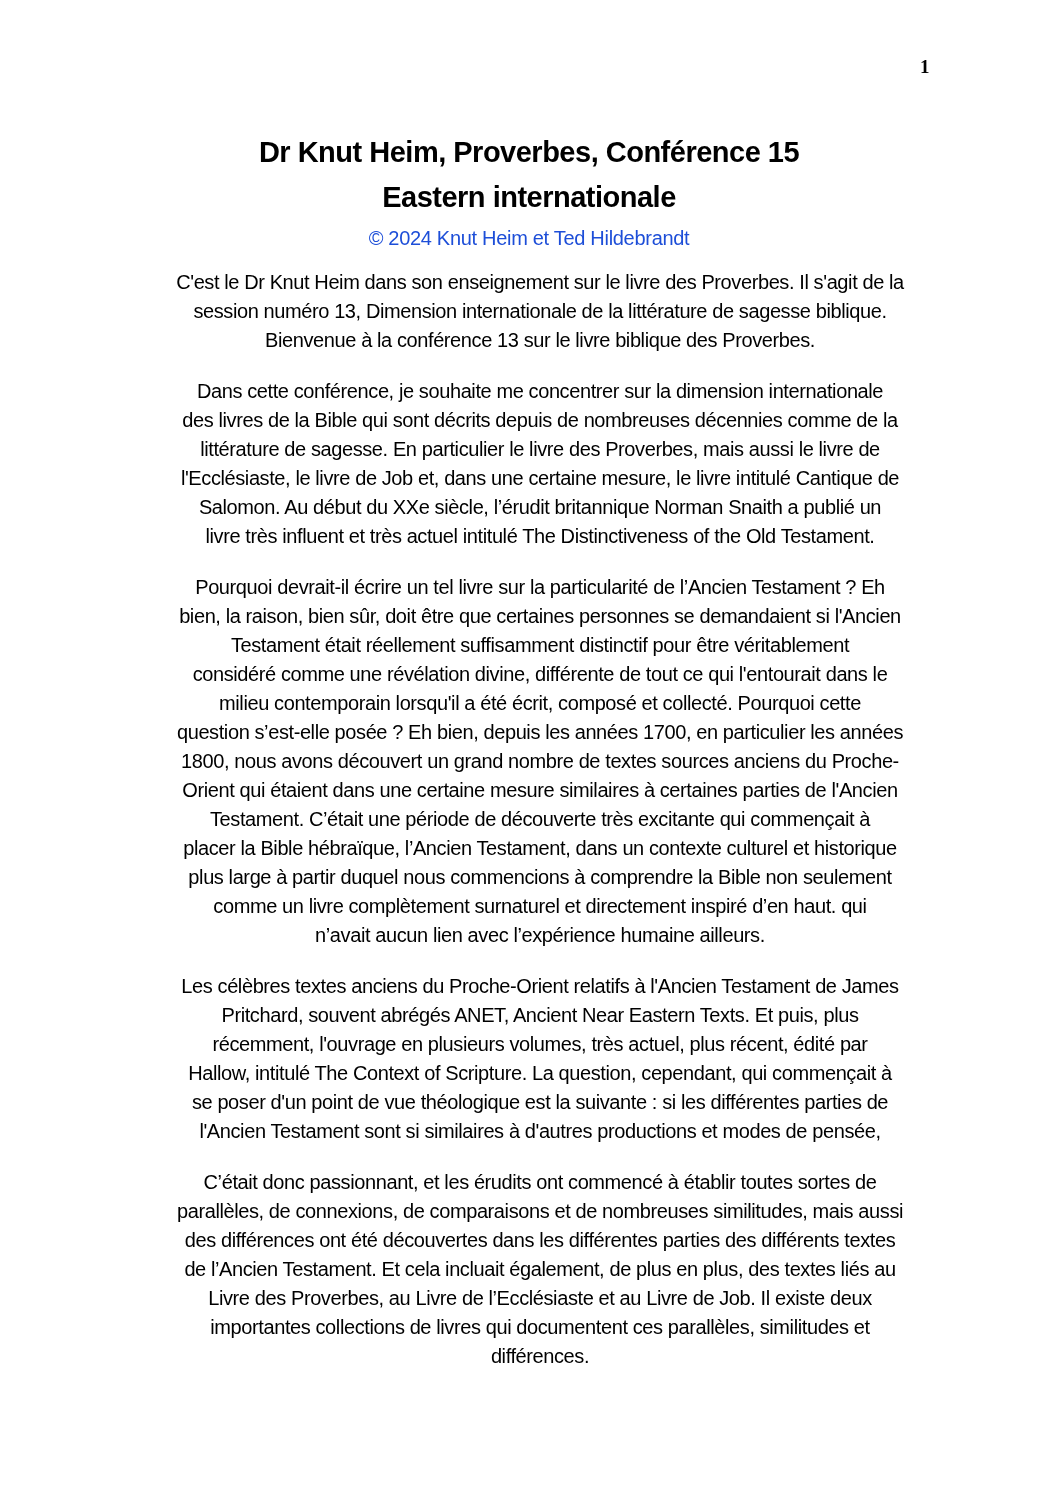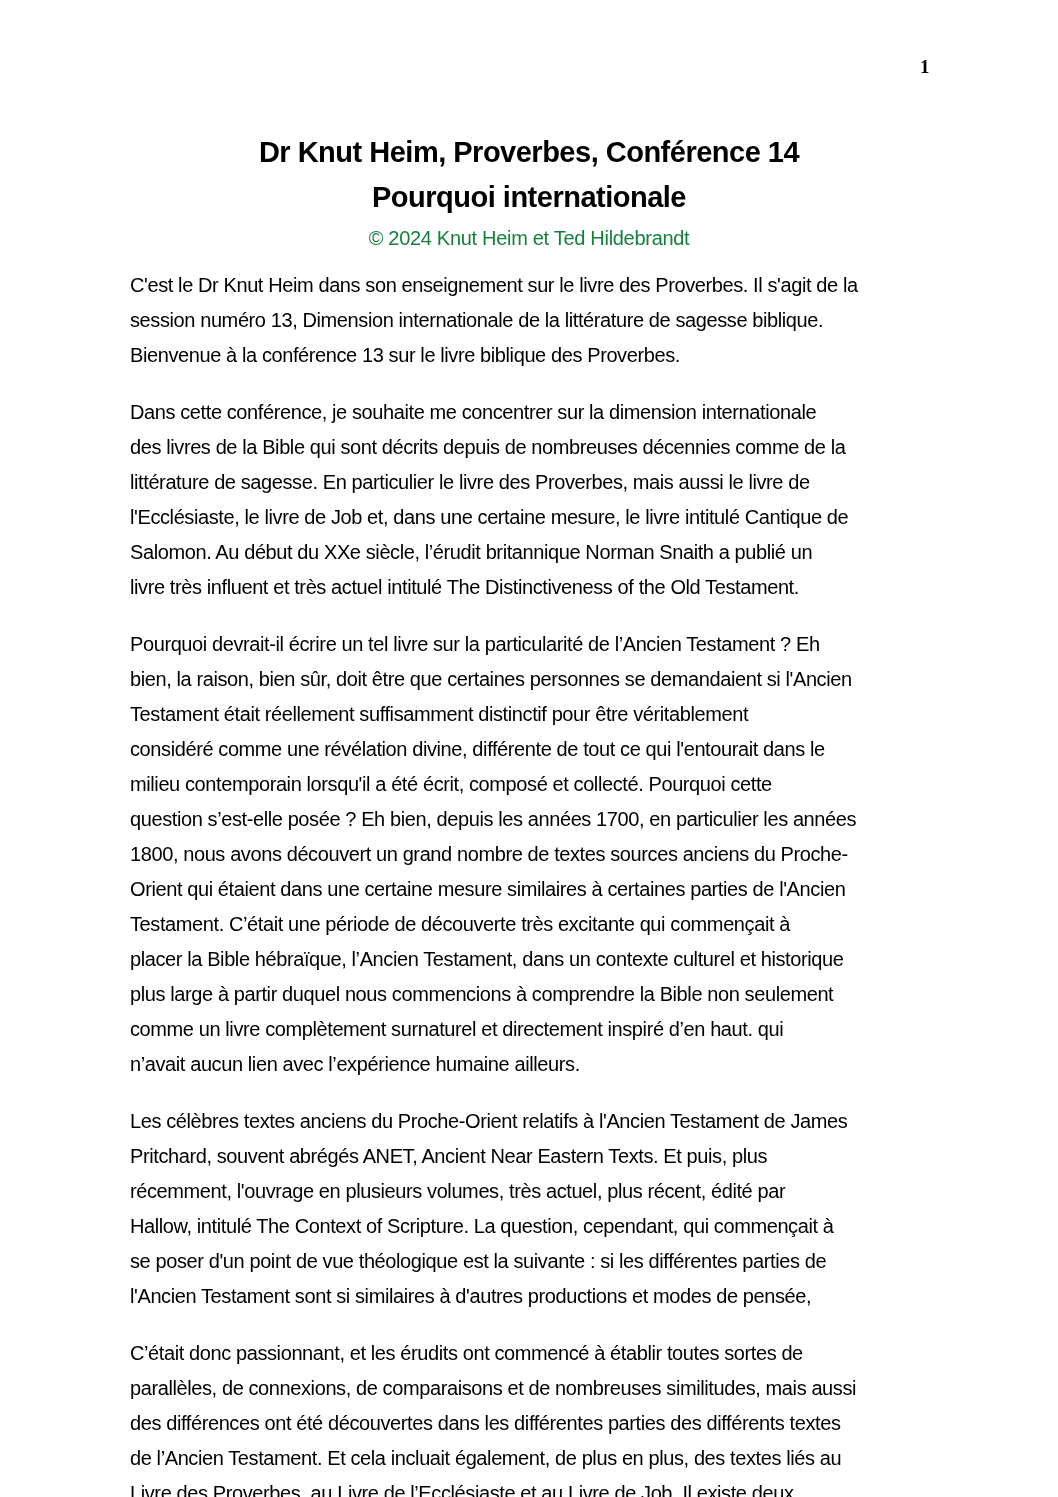"Dr Knut Heim, Proverbes, Conférence" div.doc-title-line { text: 14 -> 15 }
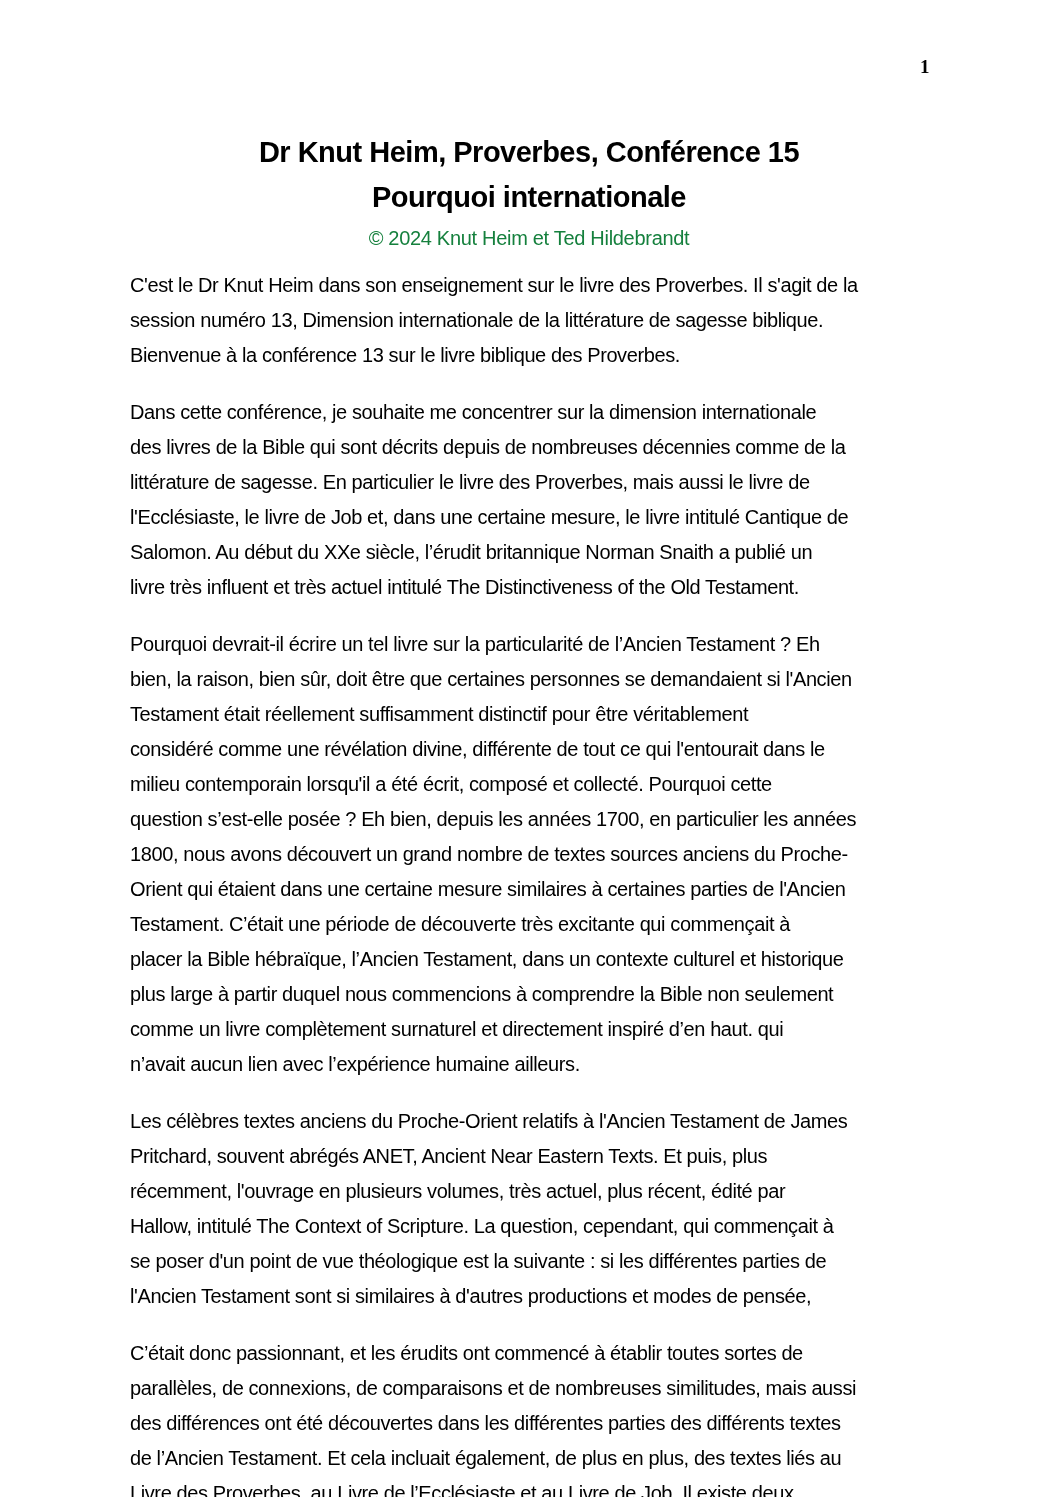"Pourquoi internationale" div.doc-title-line { text: Pourquoi -> Eastern }
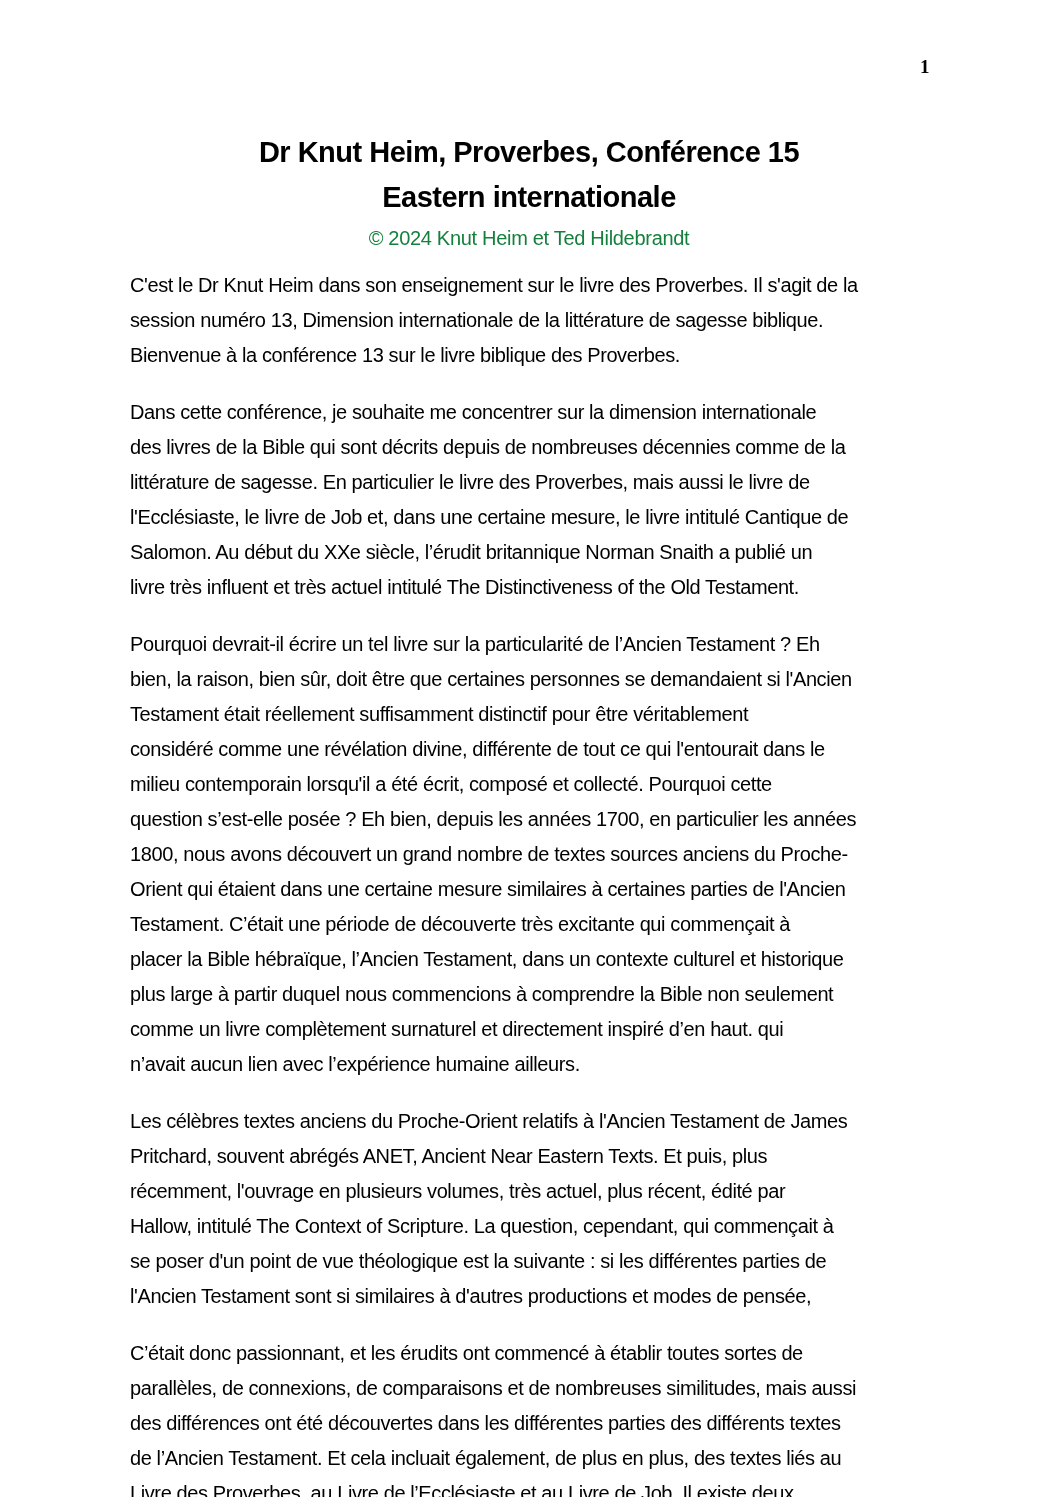"© 2024 Knut Heim et" .doc-byline { color: #15803d -> #1d4ed8 }
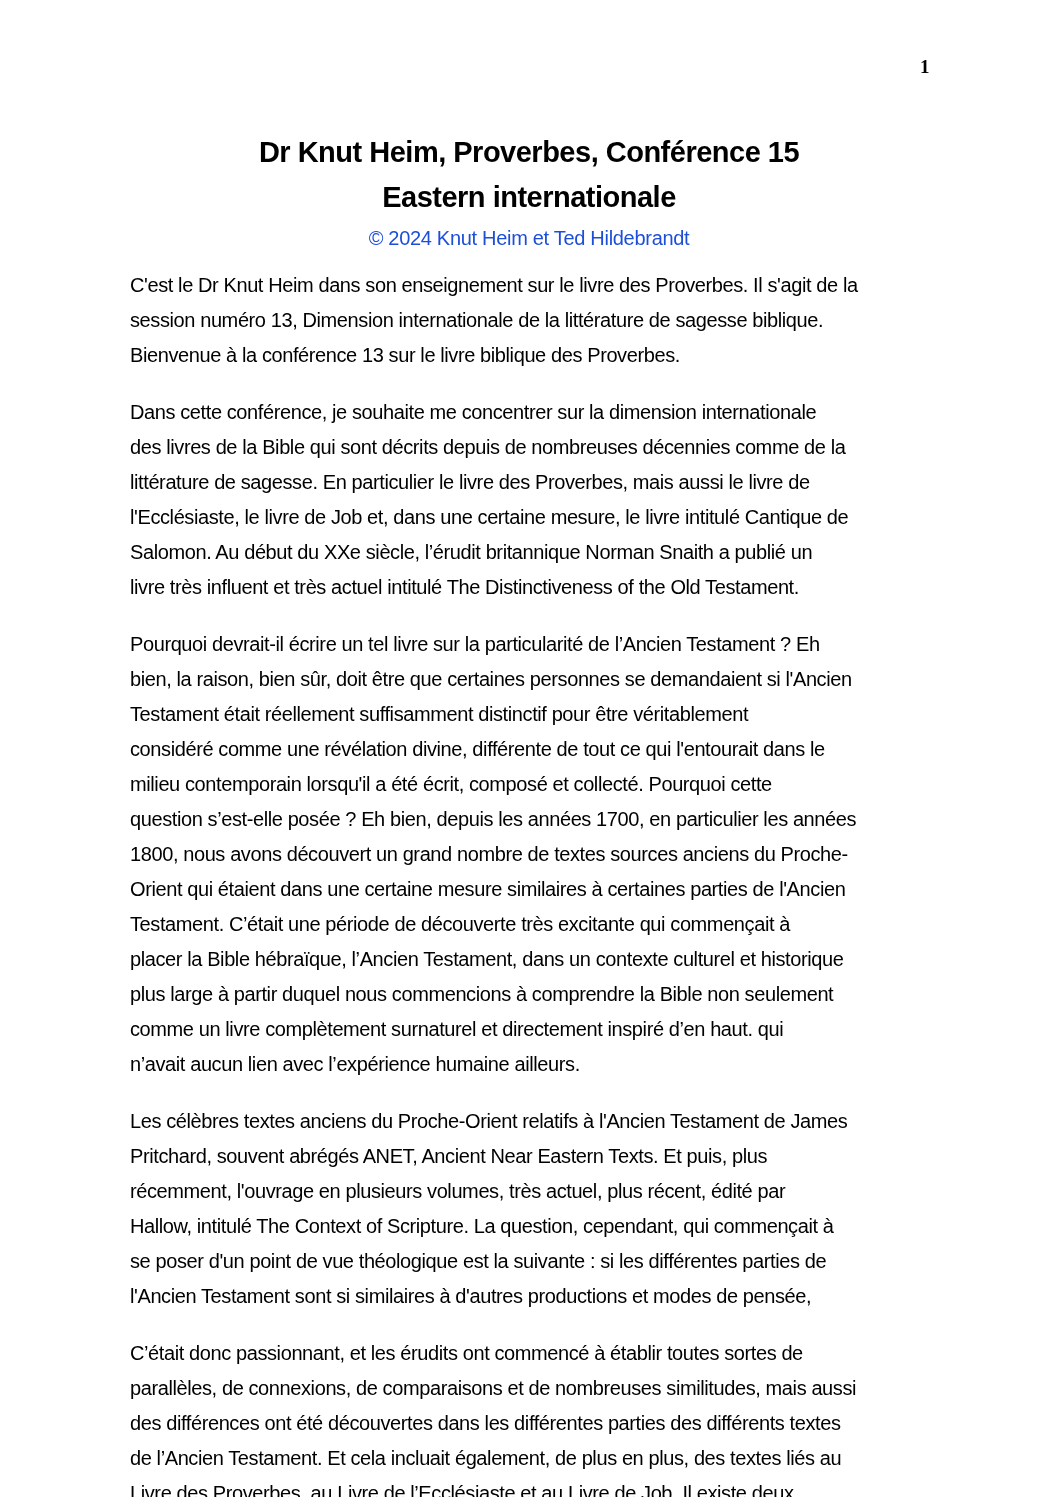"C'est le Dr Knut Heim" .doc-body p { line-height: 35px -> 29px; text-align: left -> center }
